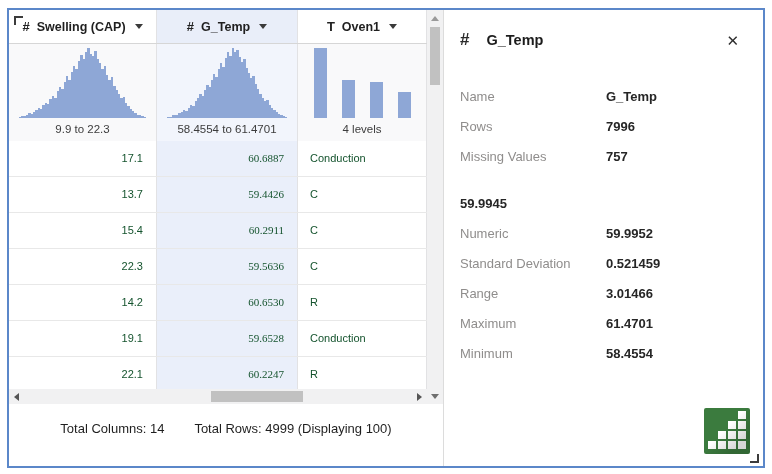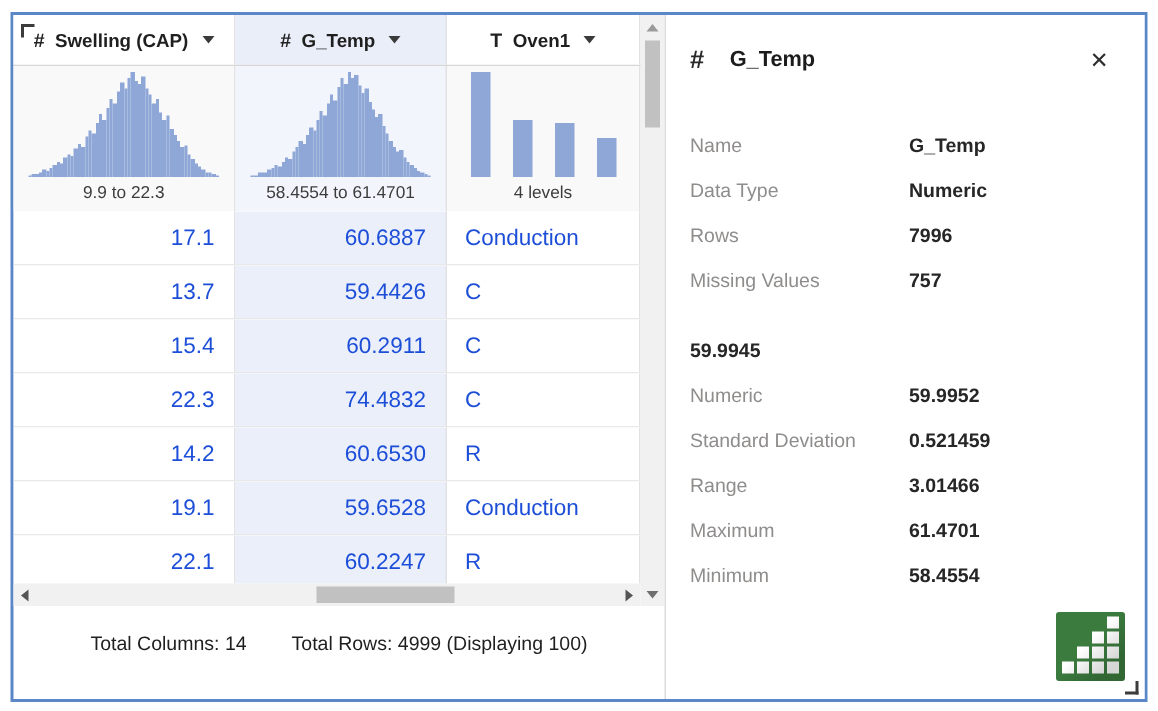"Data Type" div.field { html: <div> <span>Data Type</span> <span>Numeric</span> </div> -> none }
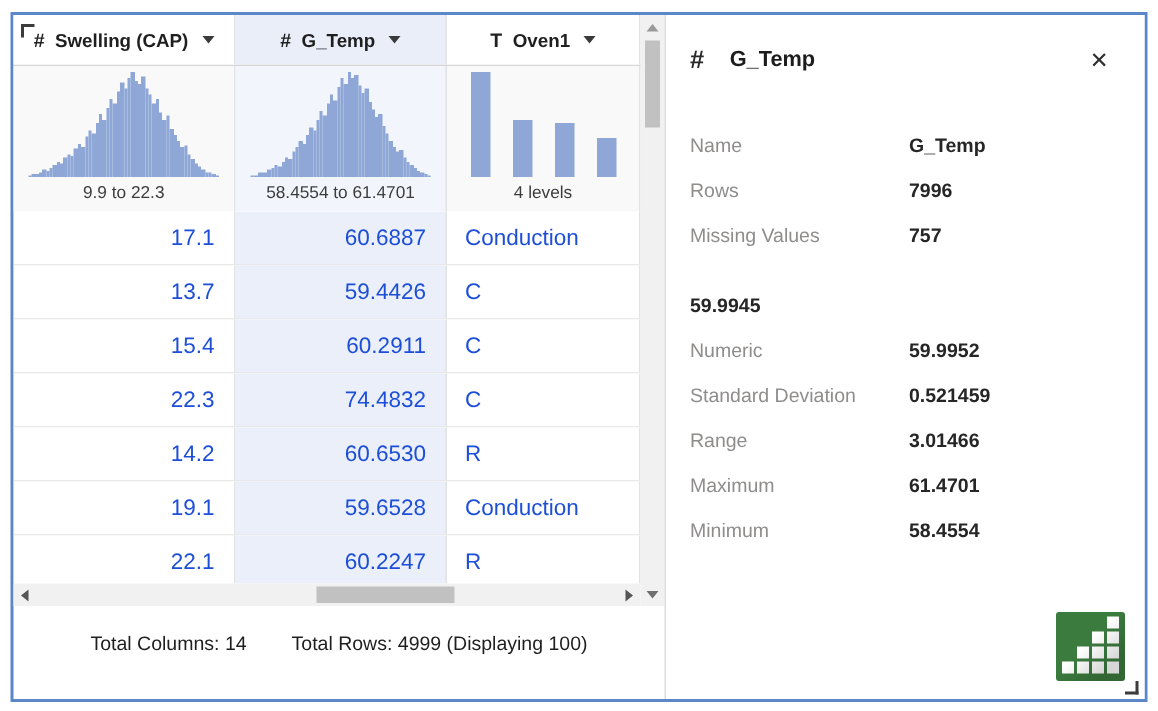"17.1" .td { color: #1d4ed8 -> #14532d; font-size: 15px -> 11px }
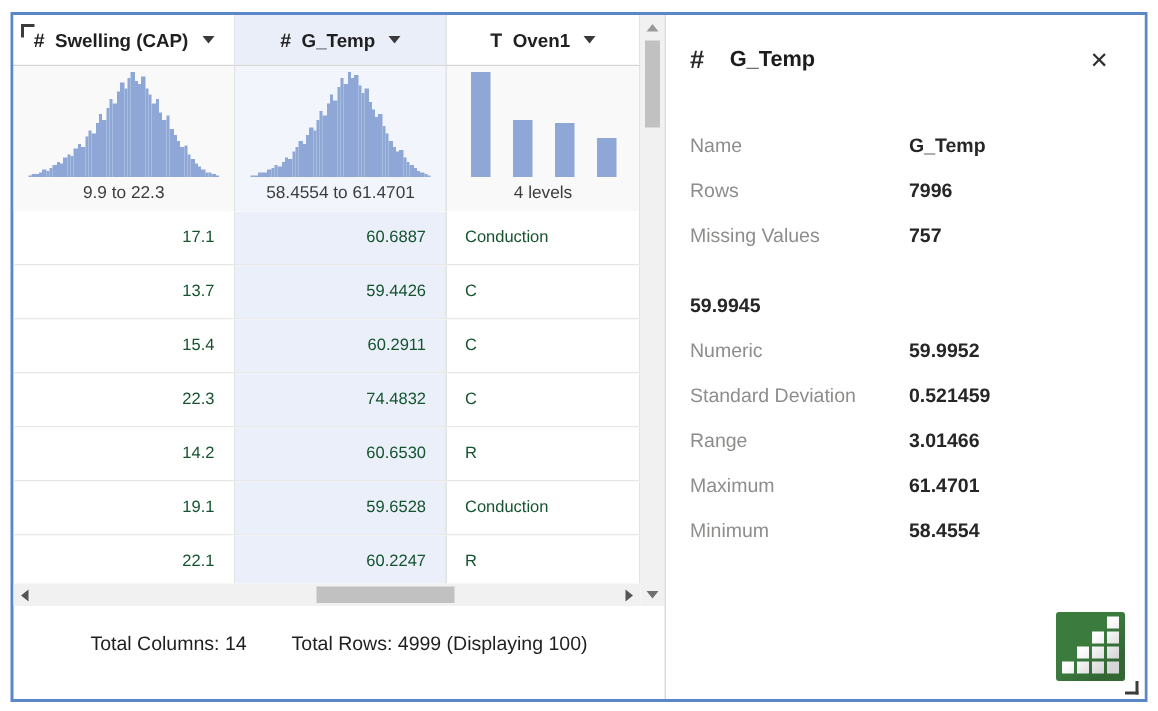"60.6887" .td.sel { font-family: none -> Liberation Serif, serif }
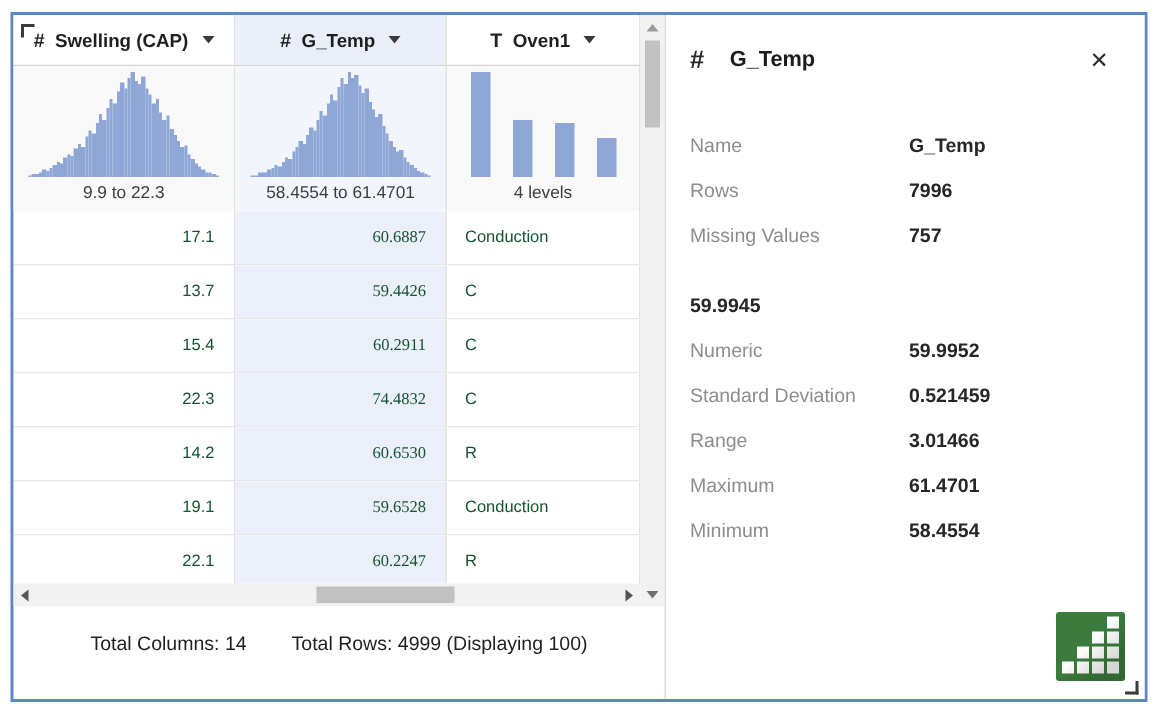"74.4832" div.td { text: 74.4832 -> 59.5636 }
